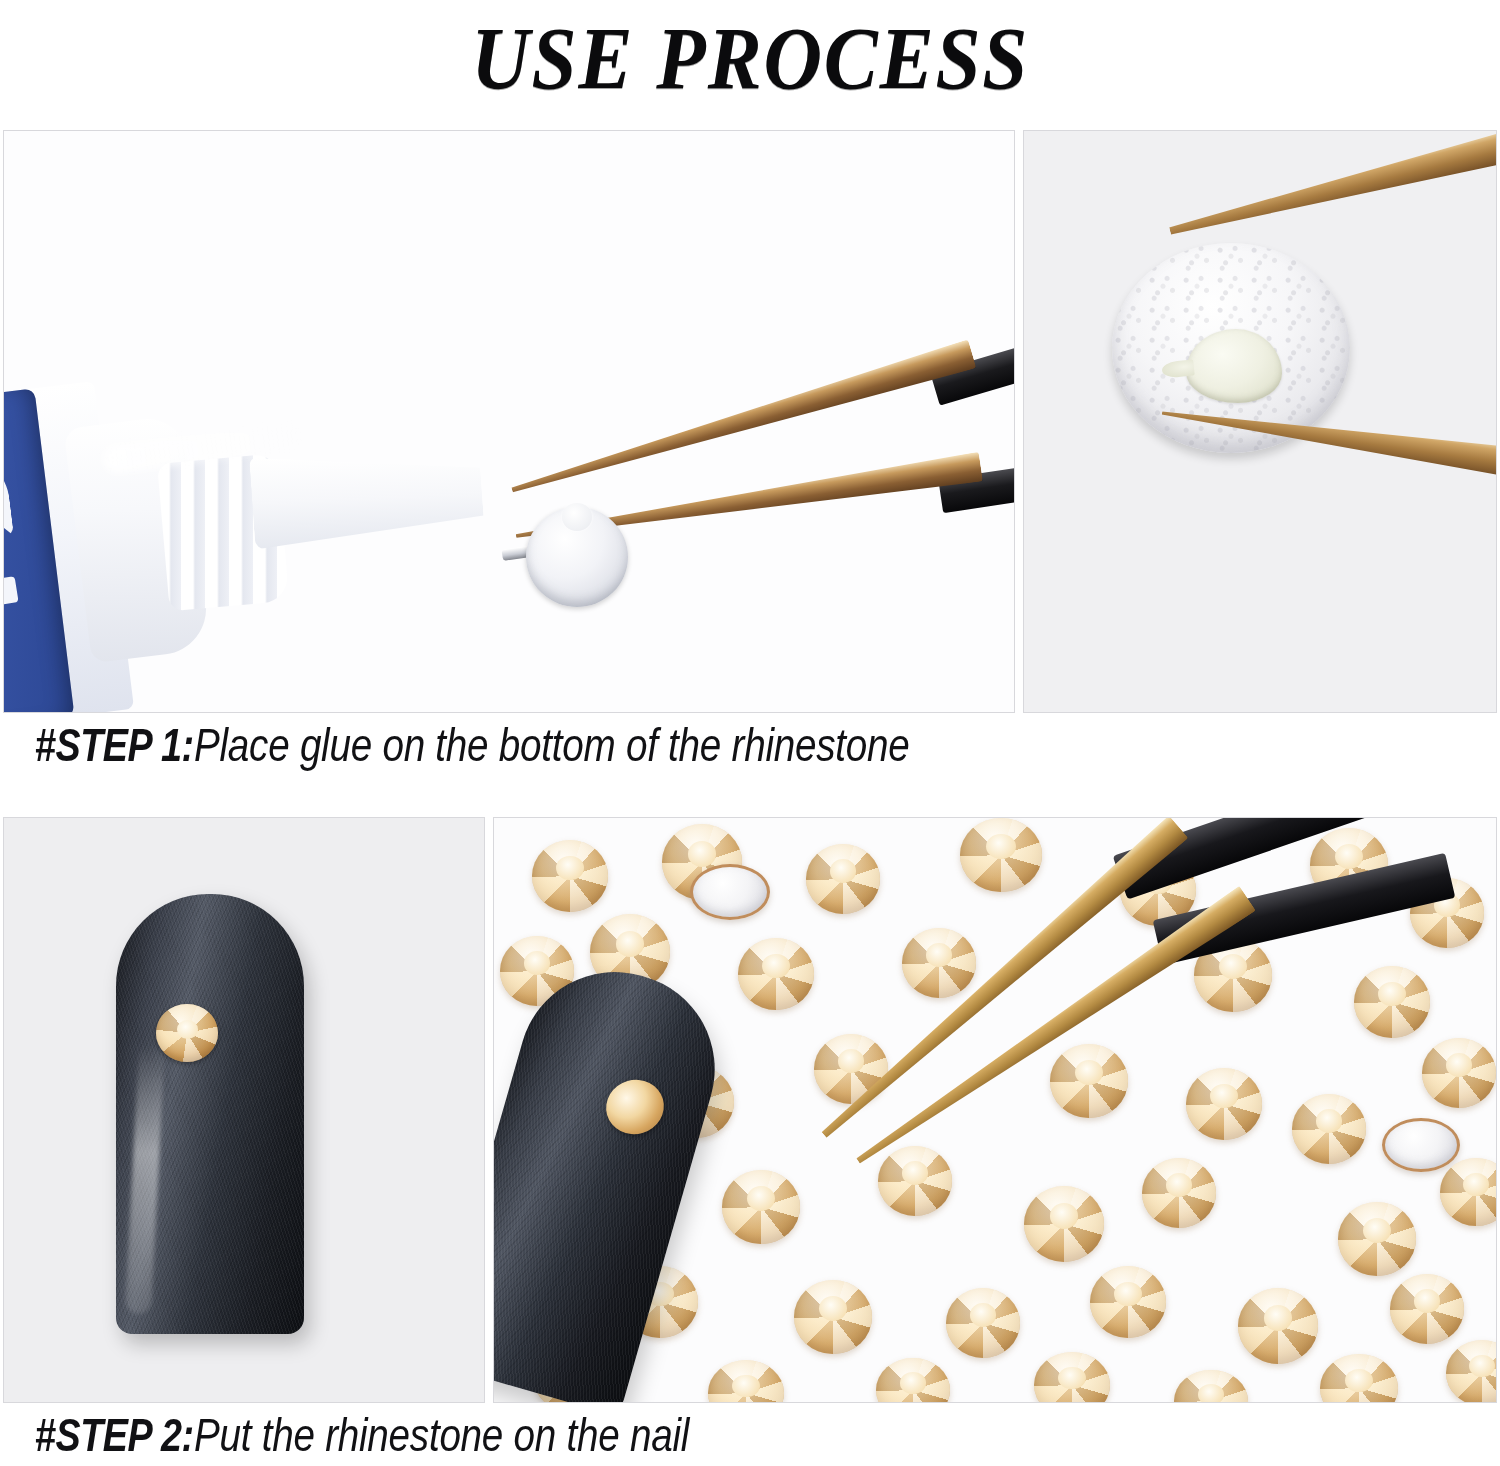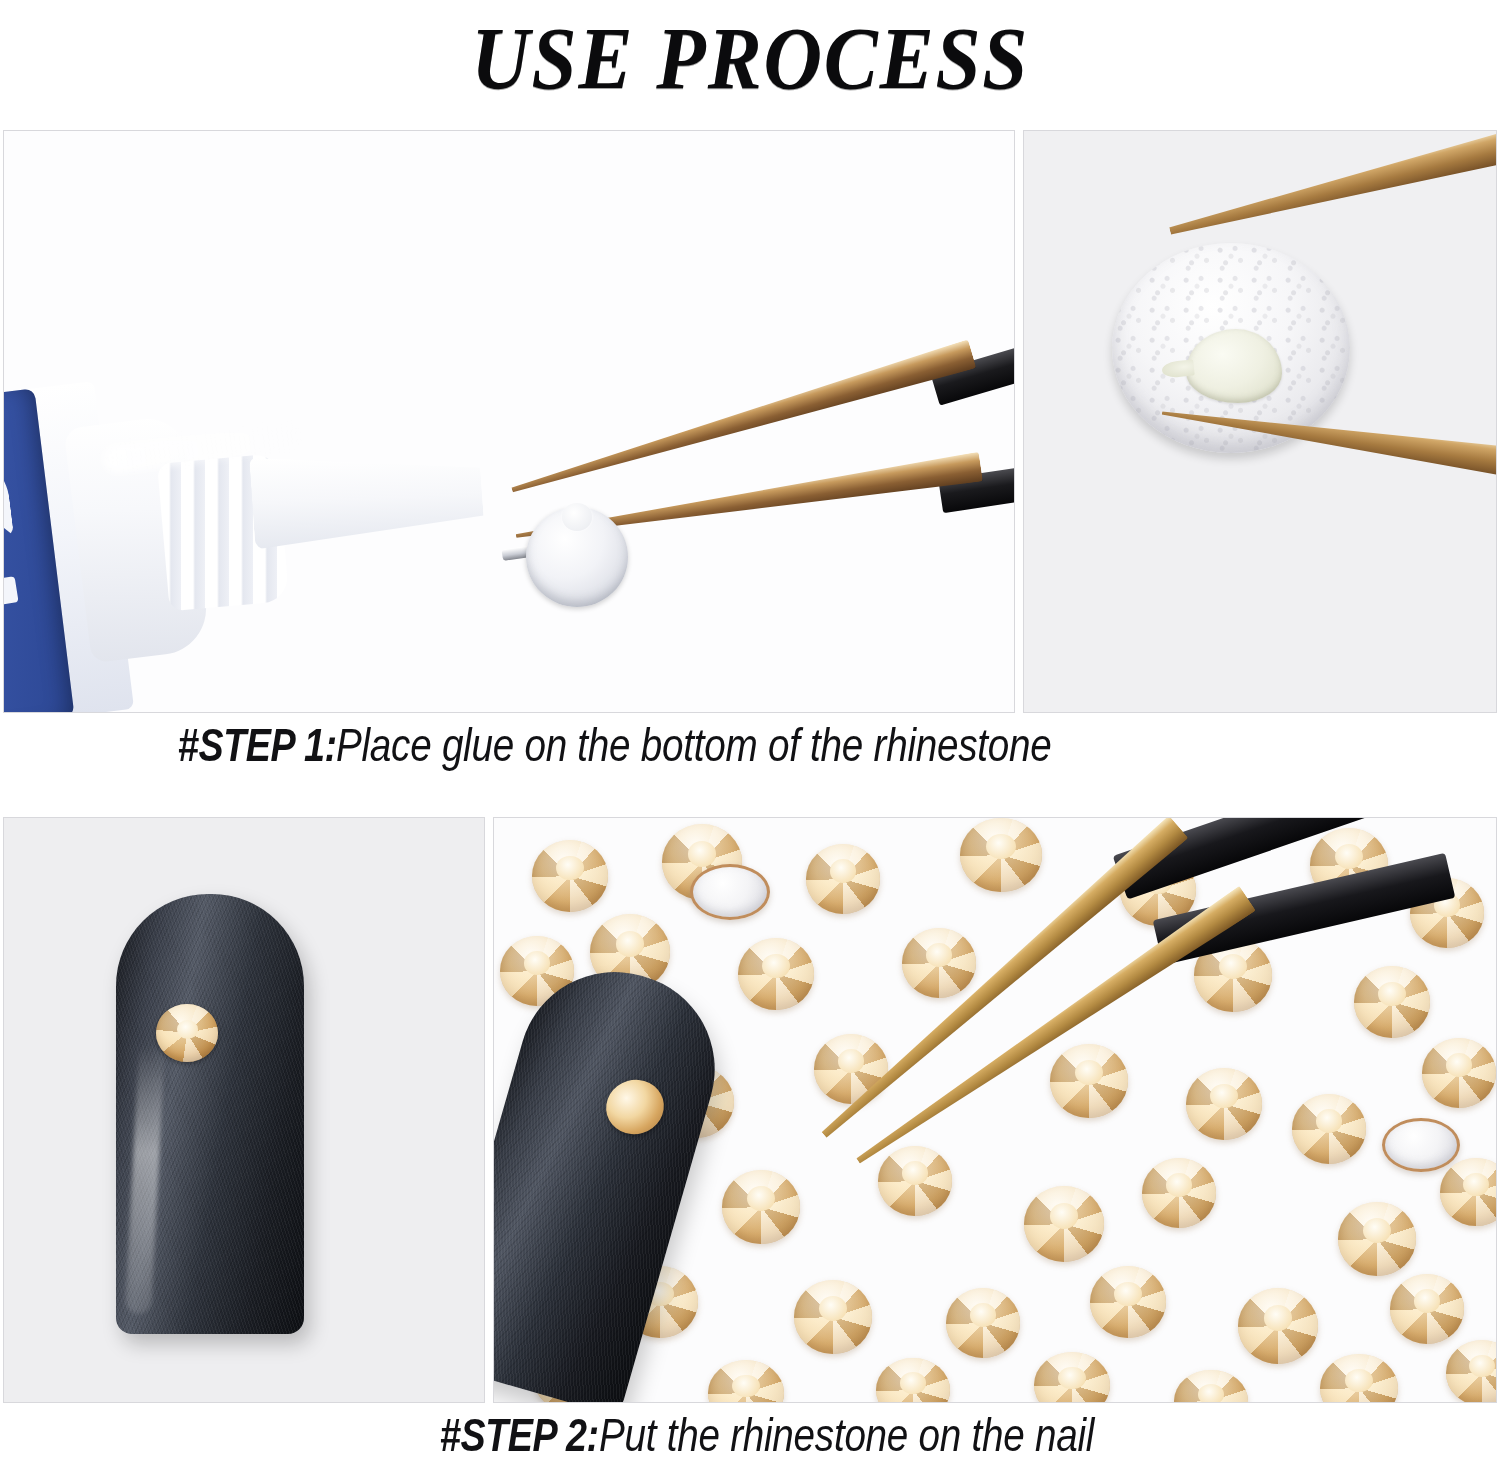"#STEP 1:Place glue on the" .caption { text-align: right -> left }
